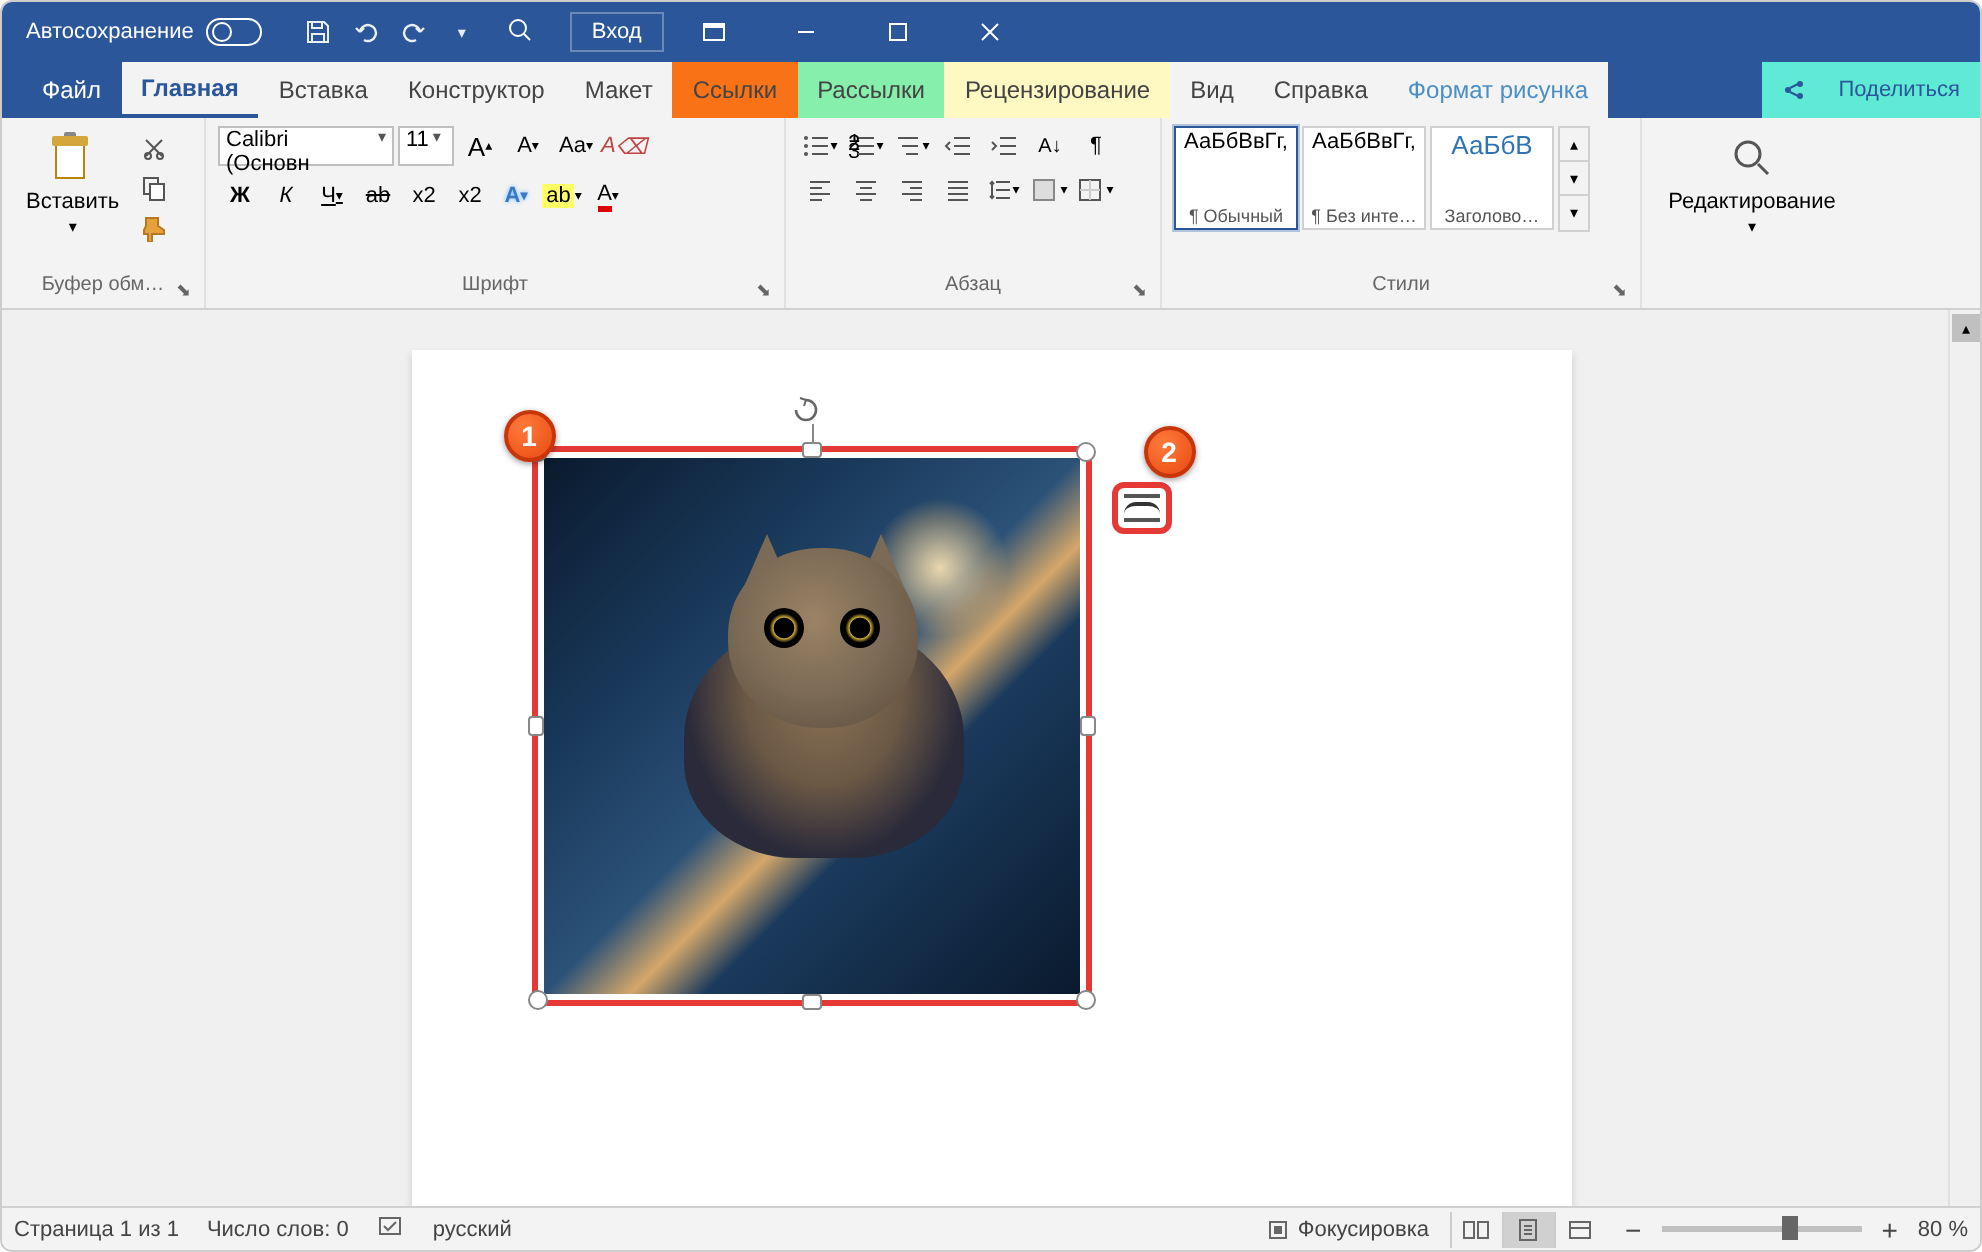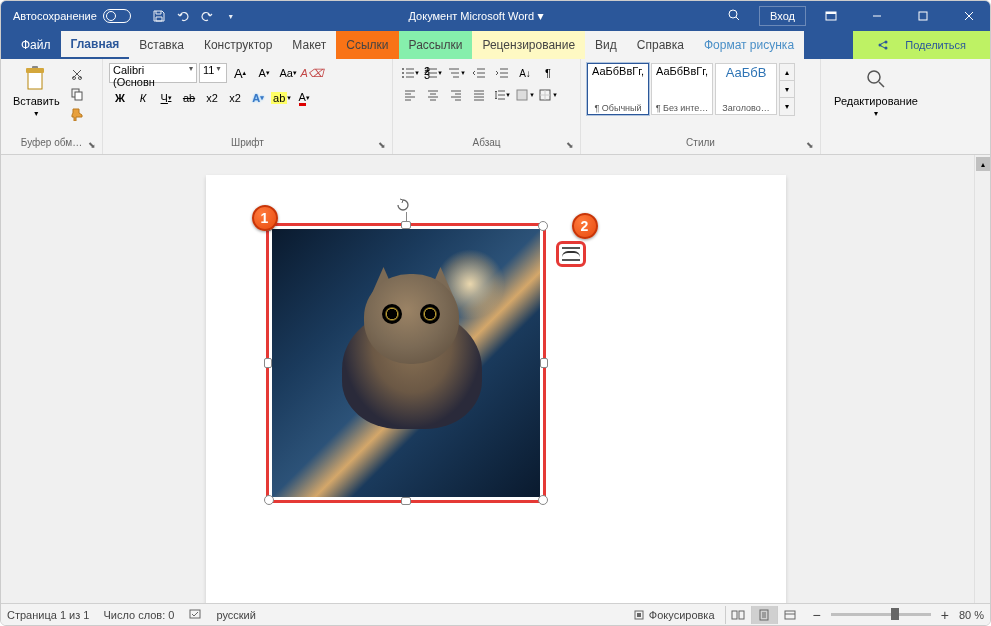"Документ Microsoft Word ▾" div.title-center { html: <div><span>Документ Microsoft Word</span> ▾</div> -> none }
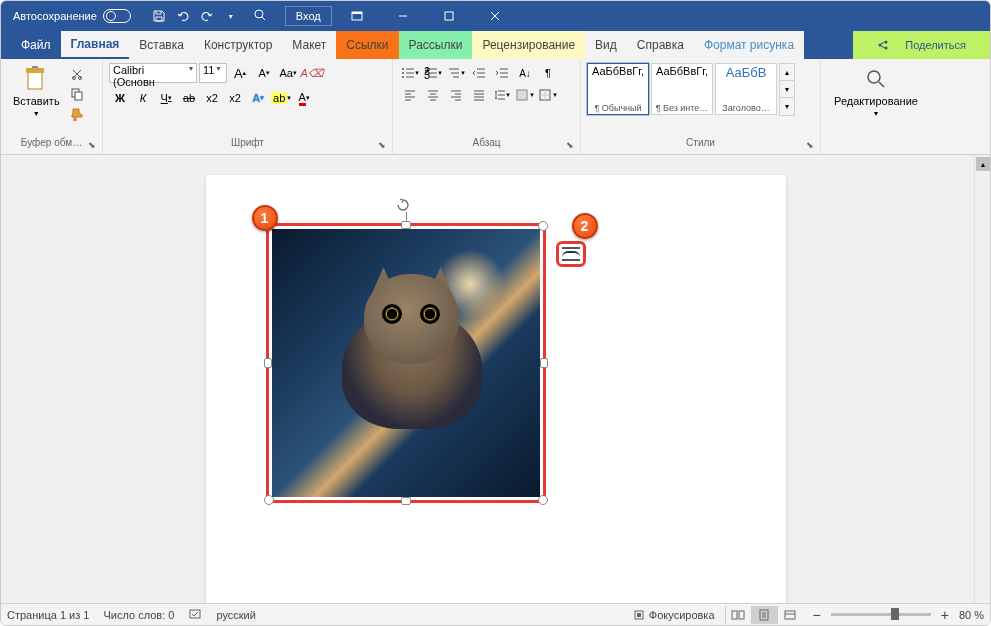"Поделиться" .share-btn { background: #bef264 -> #5eead4; padding: 4px 24px -> 4px 10px }
